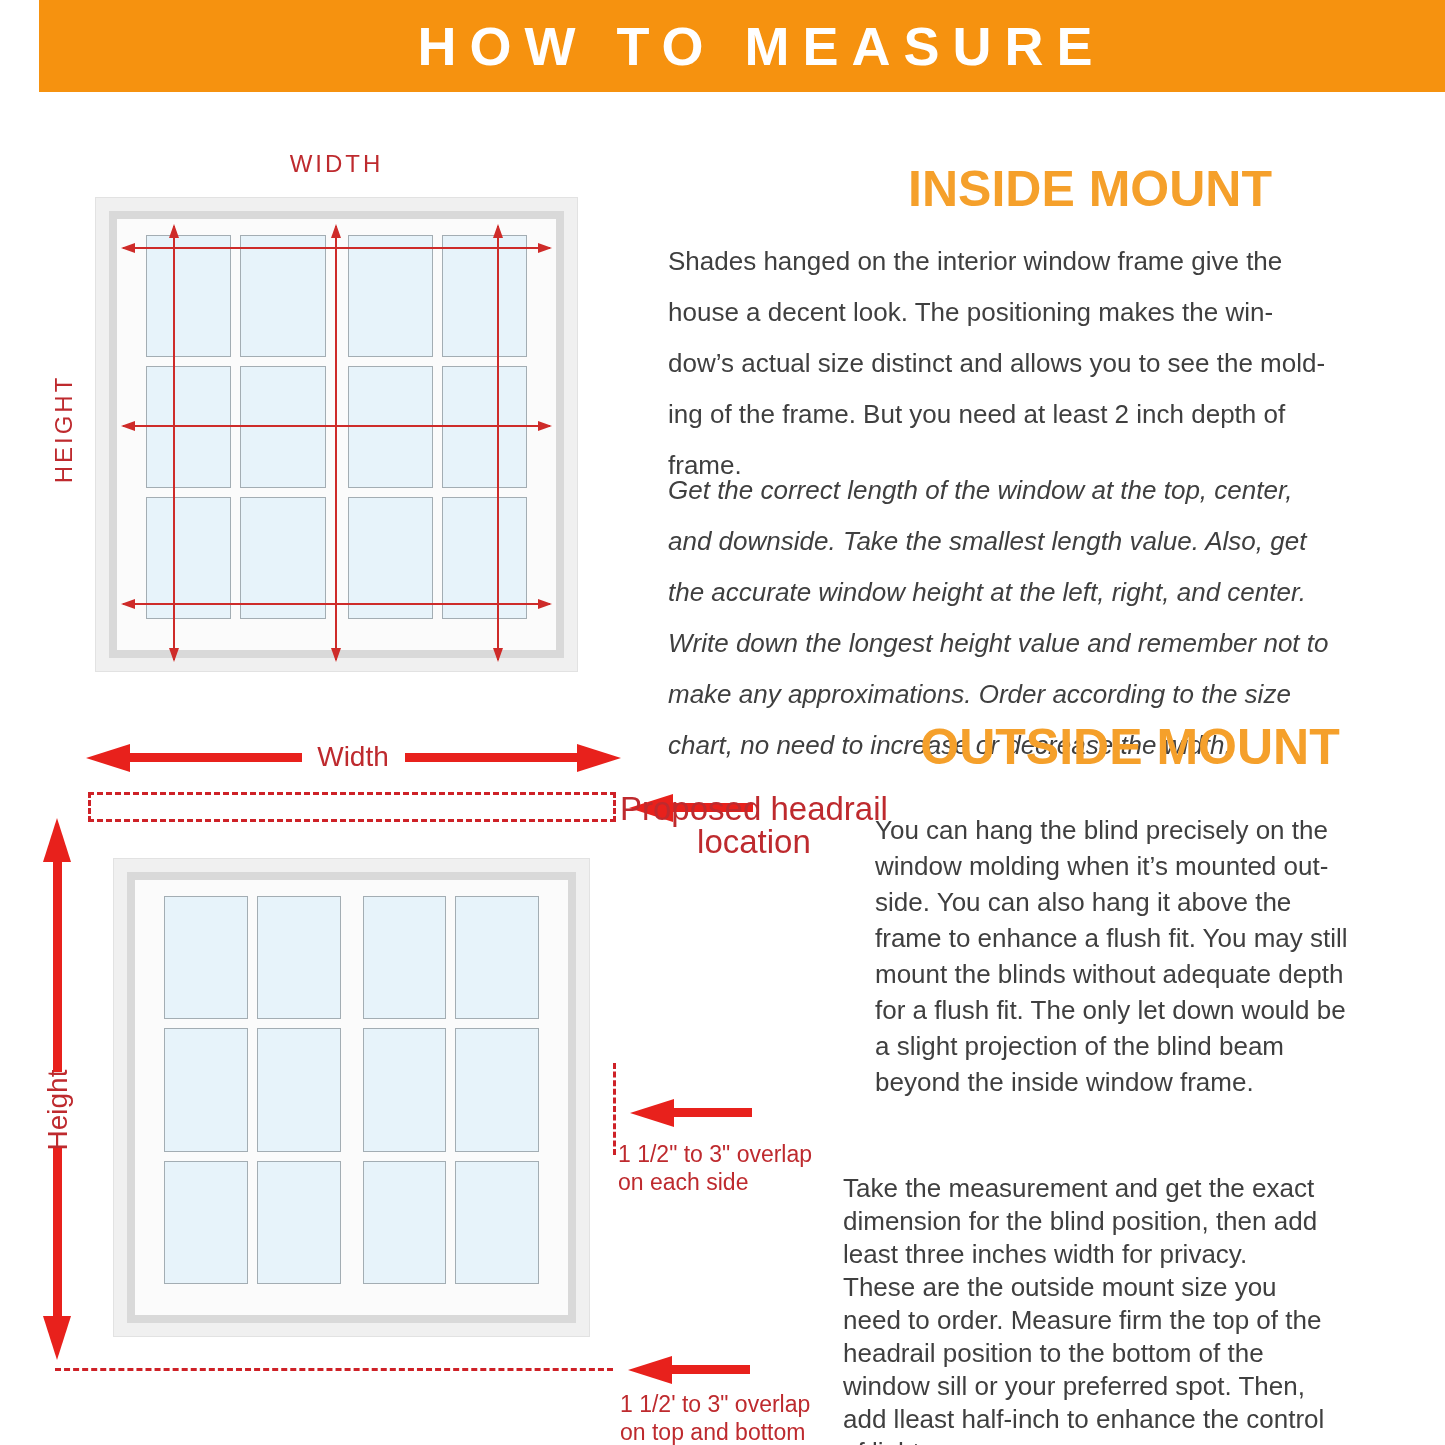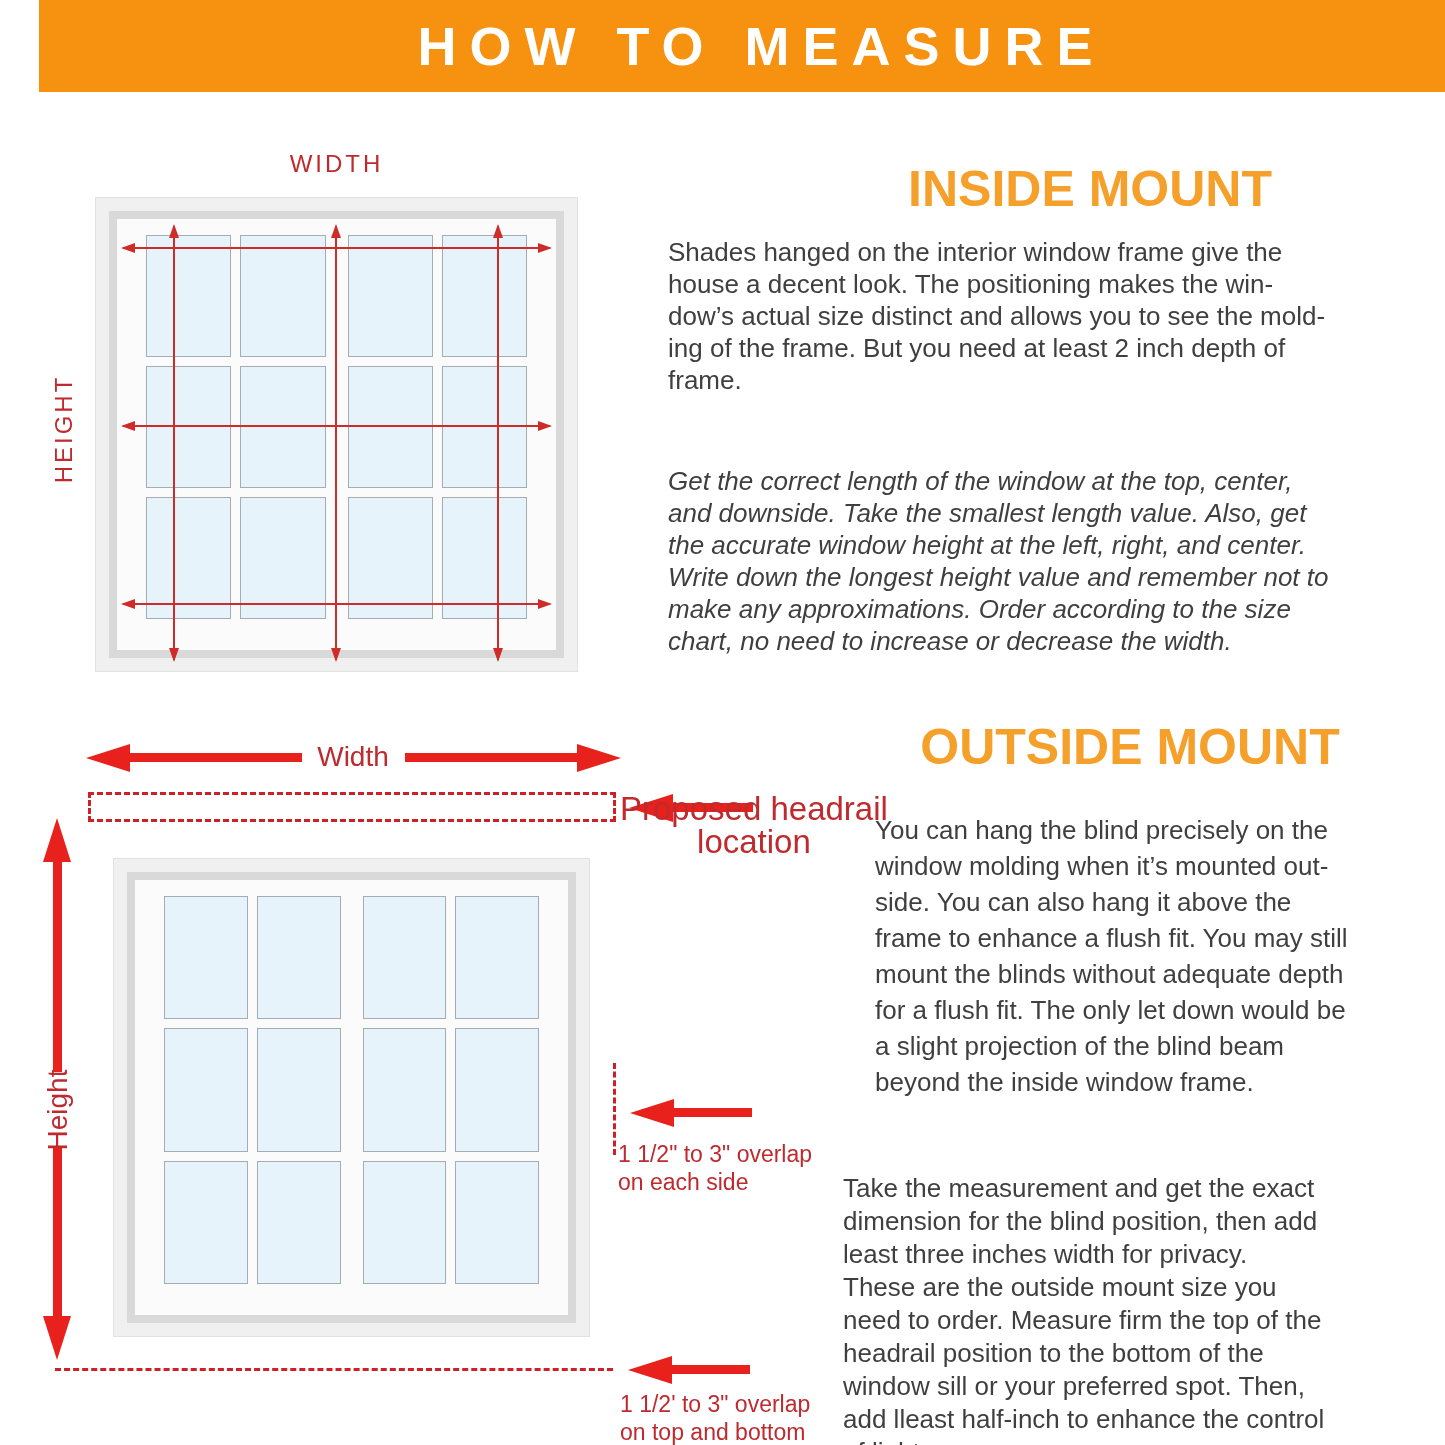"Shades hanged on the interior" .body-para { line-height: 32px -> 51px }
